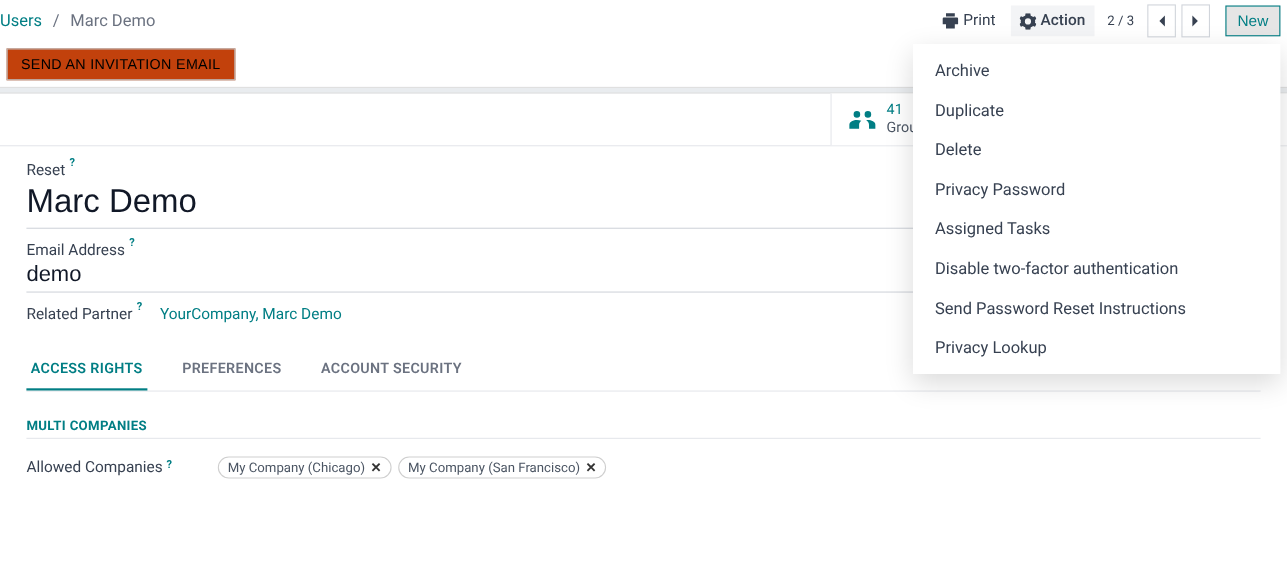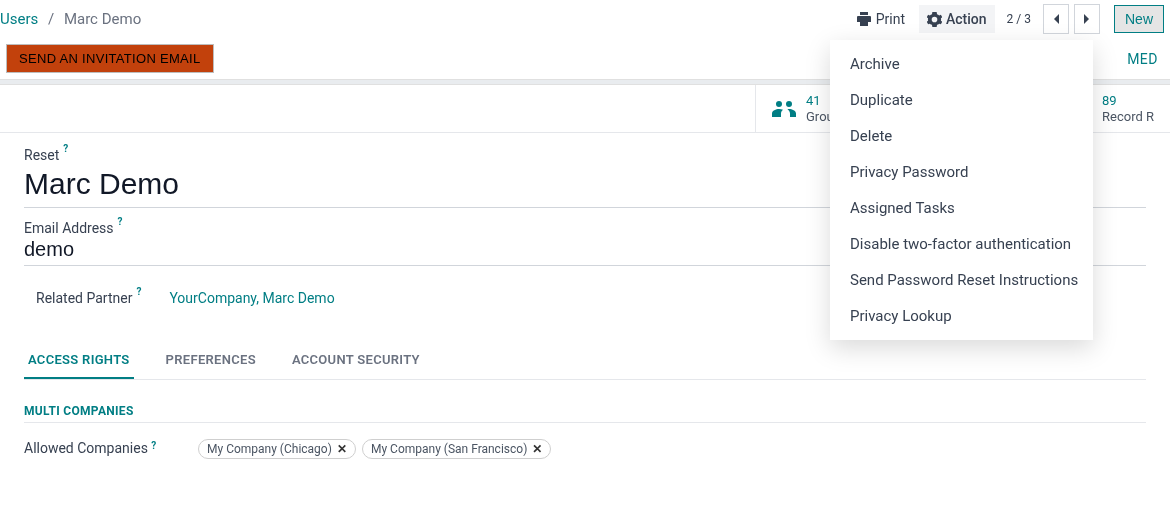"Archive" .dropdown { width: 263px -> 334px }
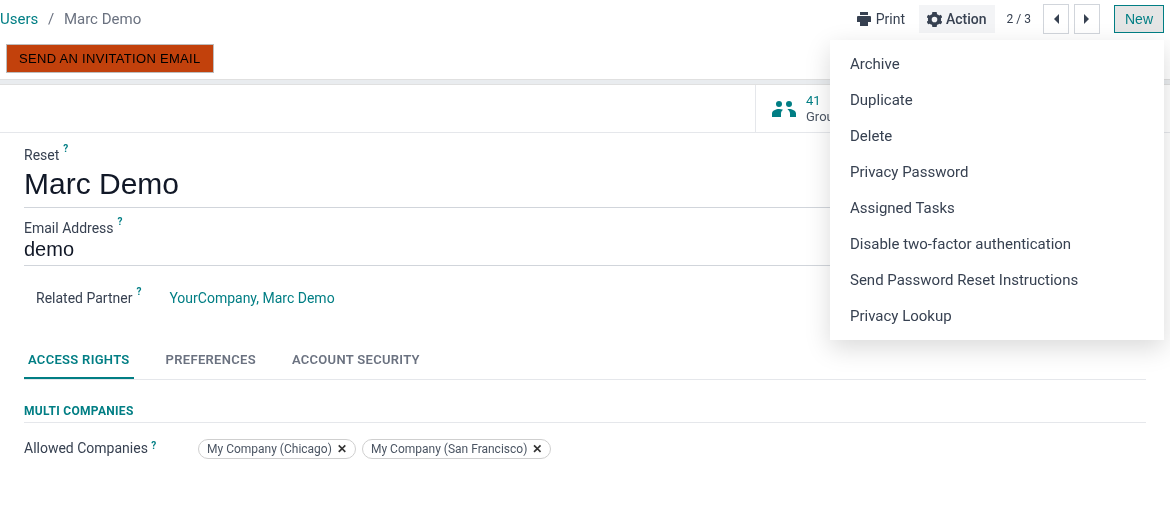"Related Partner" .partner-row .field-label { margin: 12px -> 0 }
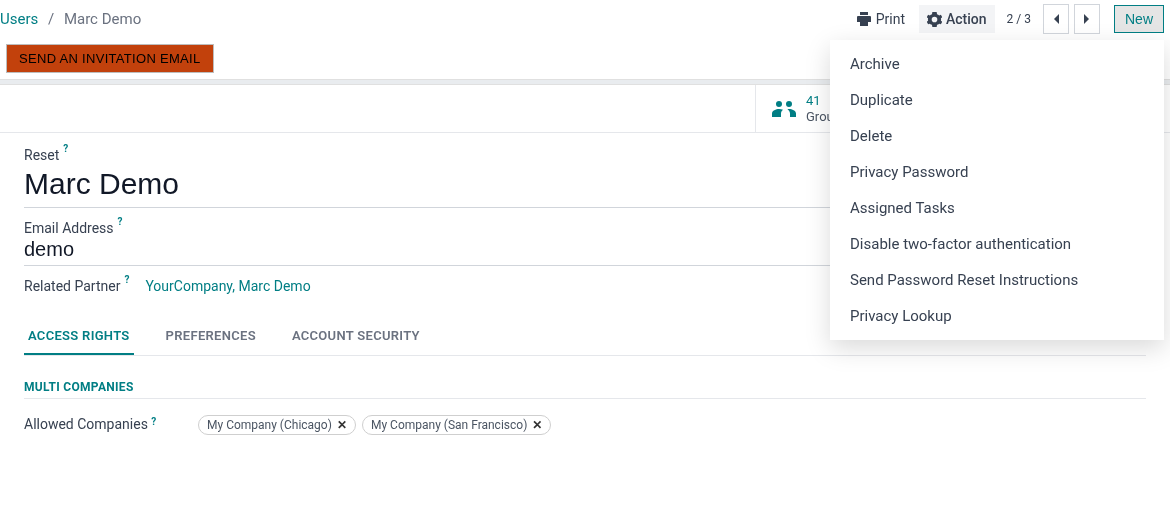"Allowed Companies ?" .form-row { align-items: center -> flex-end }
